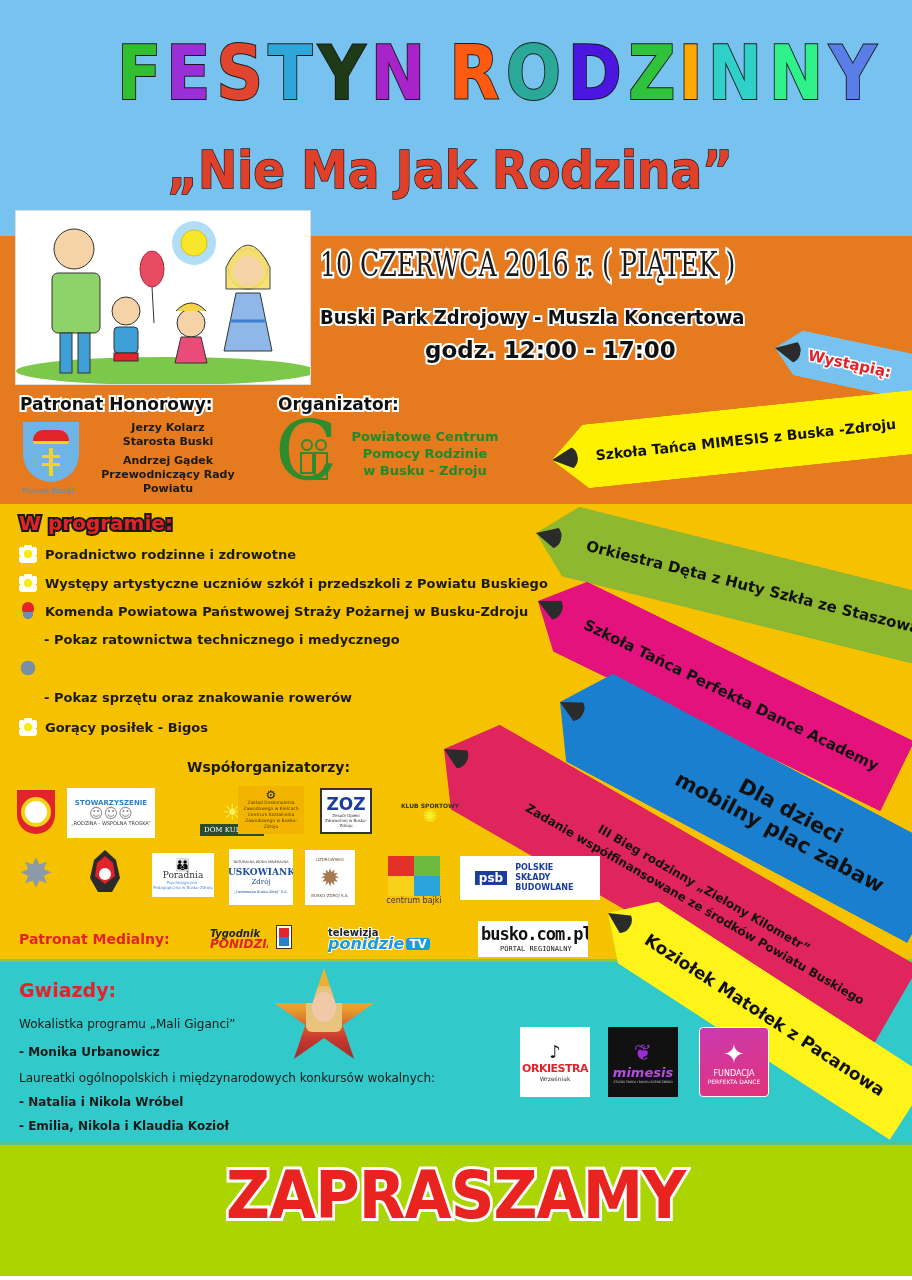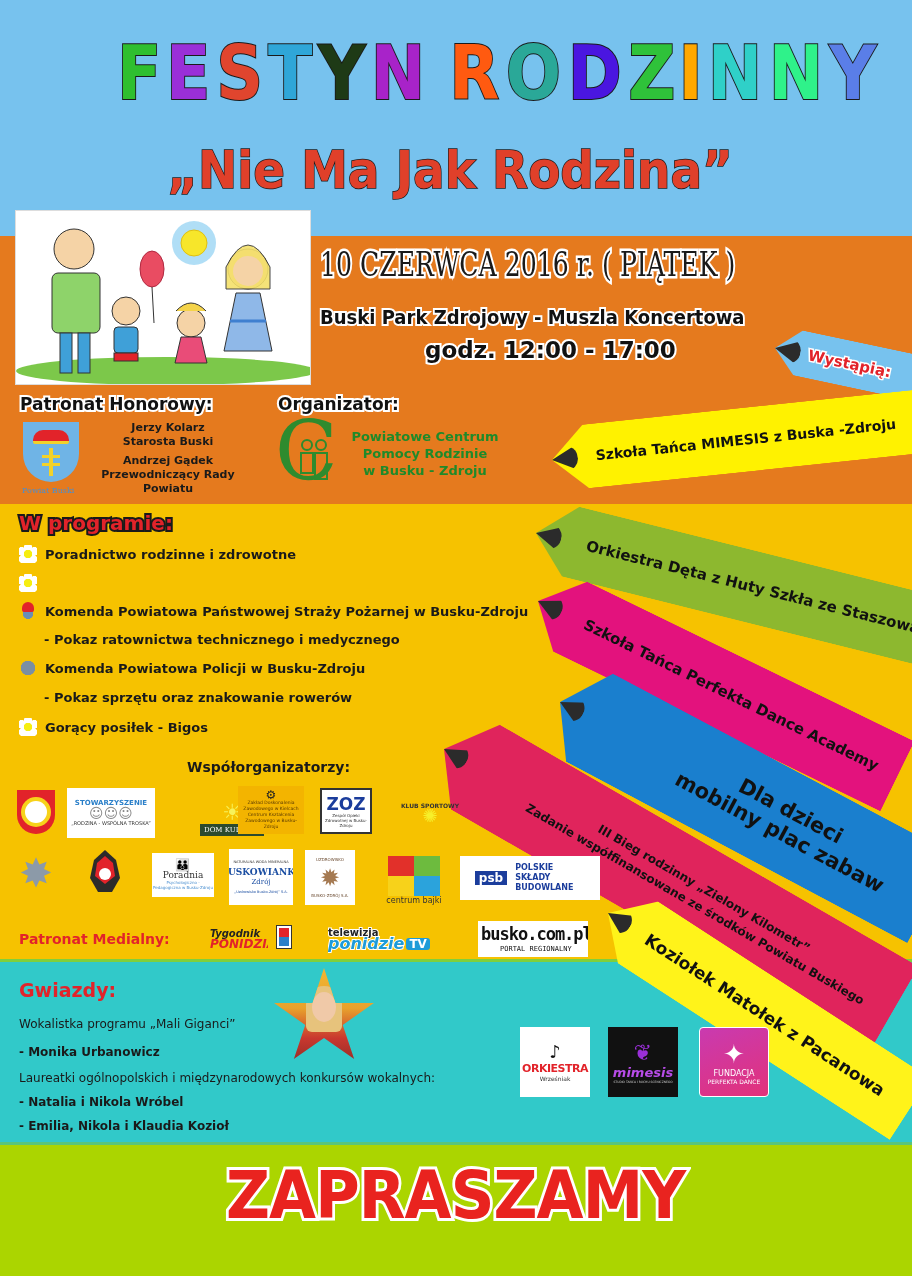"Występy artystyczne uczniów szkół i" span { html: none -> <span>Występy artystyczne uczniów szkół i przedszkoli z Powiatu Buskiego</span> }
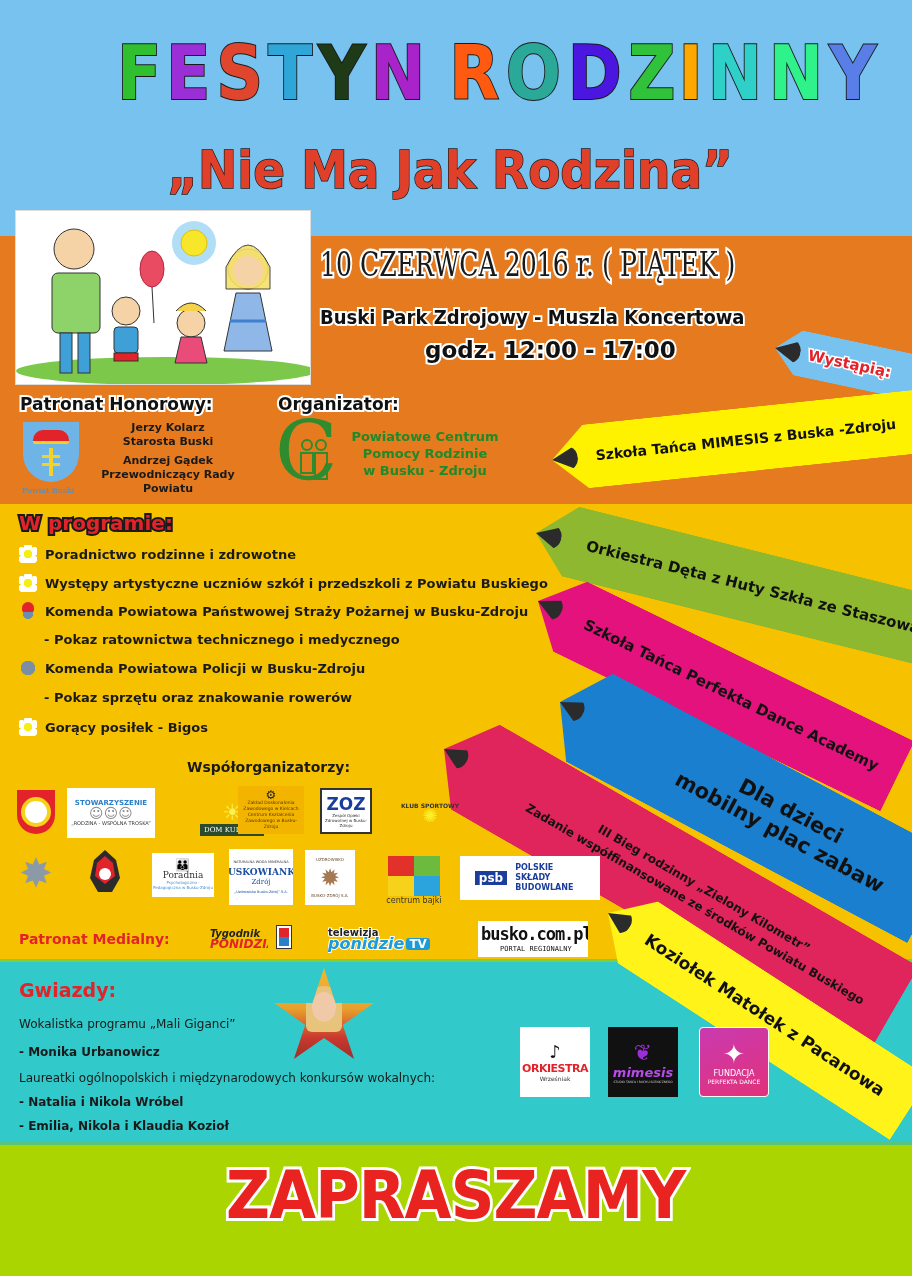"Komenda Powiatowa Policji w Busku-Zdroju" span { html: <span>Komenda Powiatowa Policji w Busku-Zdroju</span> -> none }
